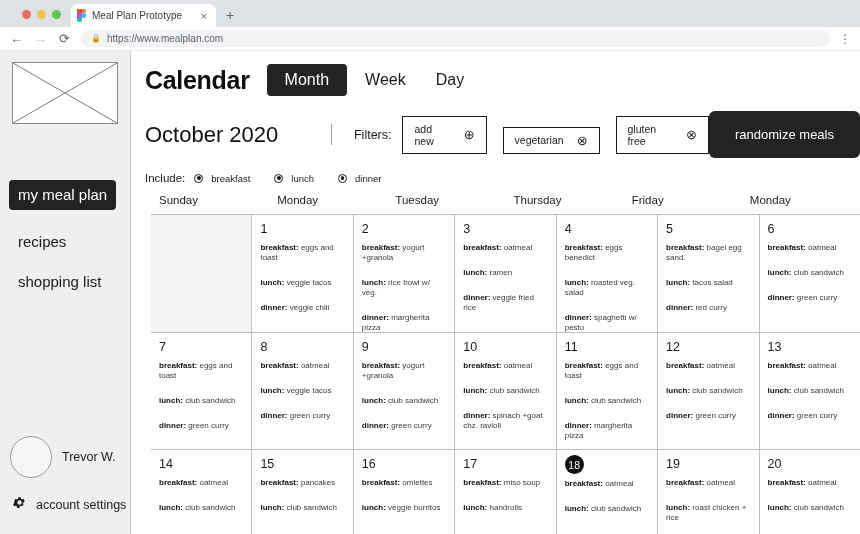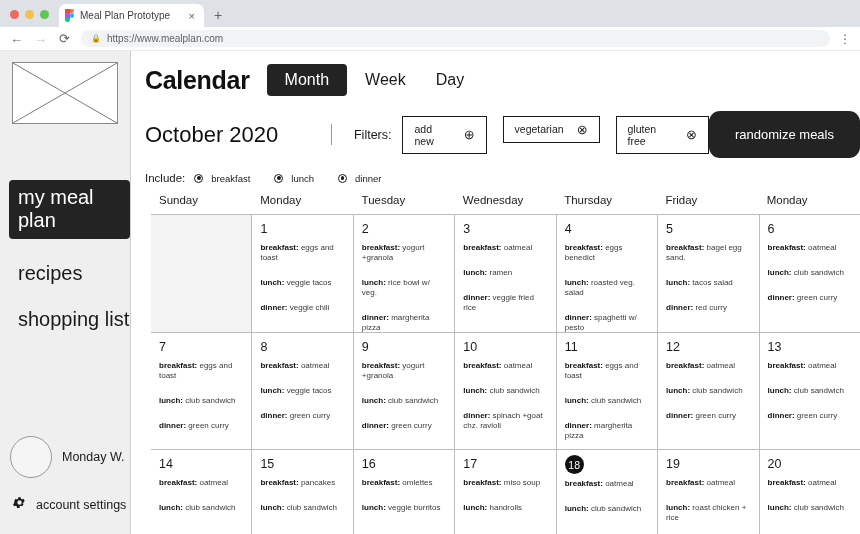"Meal Plan Prototype" .tabstrip { padding-left: 8px -> 20px }
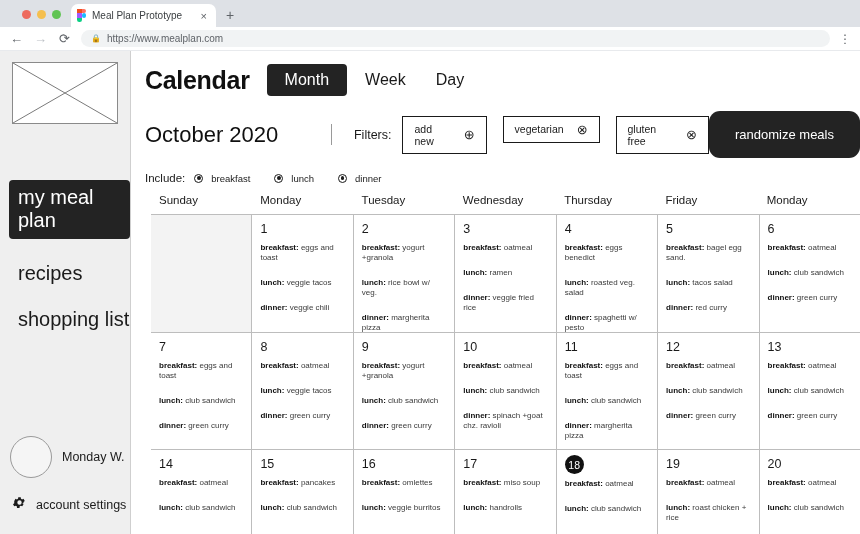"add new" .chips { align-items: flex-start -> flex-end }
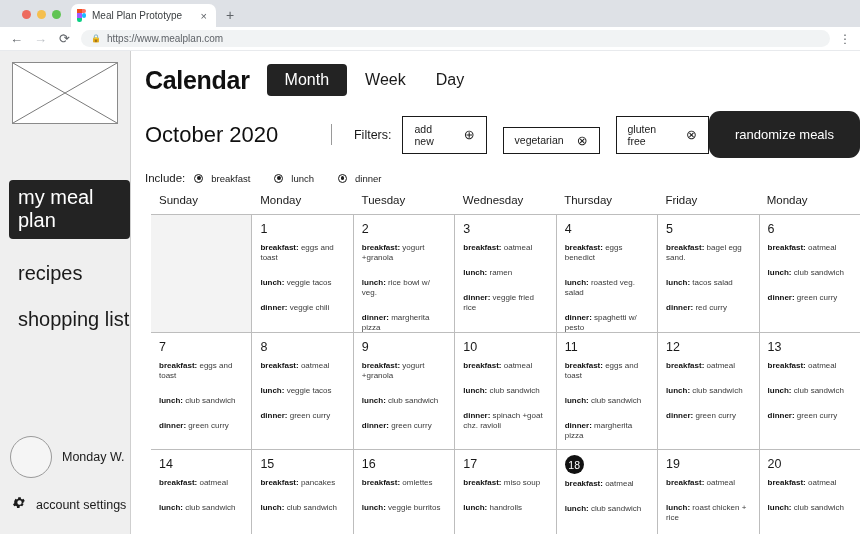"randomize meals" .randomize { border-radius: 11px -> 6px }
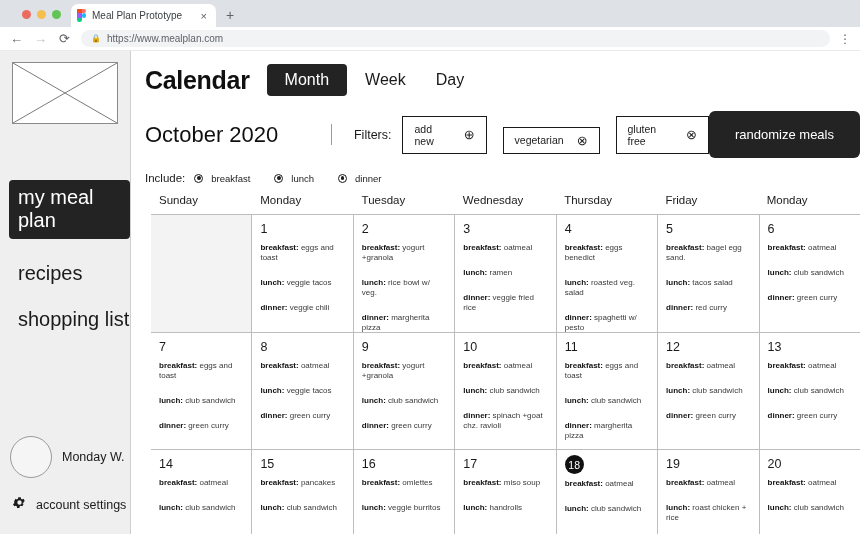"my meal plan" .nav-item { font-size: 20px -> 15px }
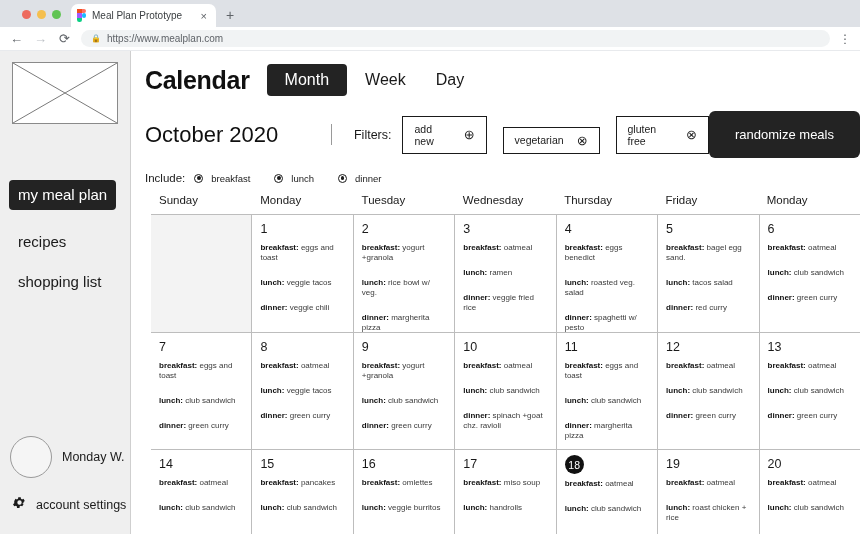"Wednesday" div.dow { html: <div>Wednesday</div> -> none }
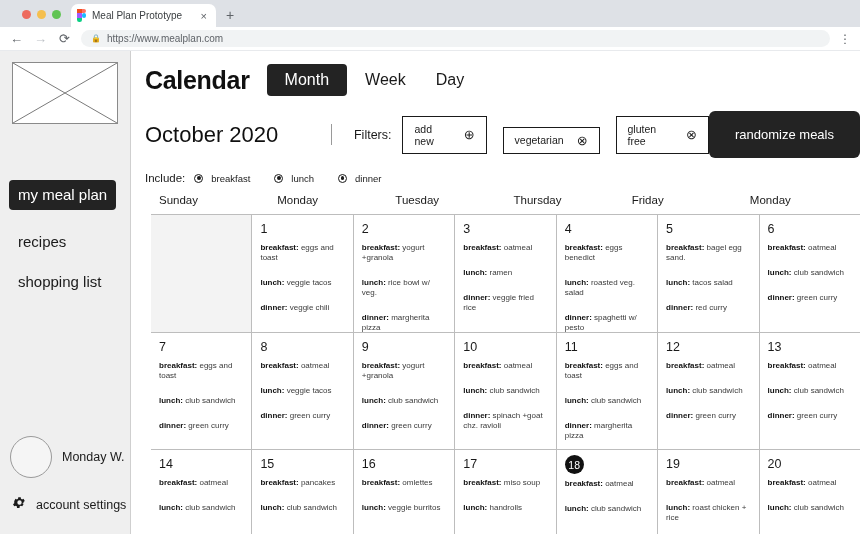"Monday W." span.user-name { text: Monday -> Trevor }
